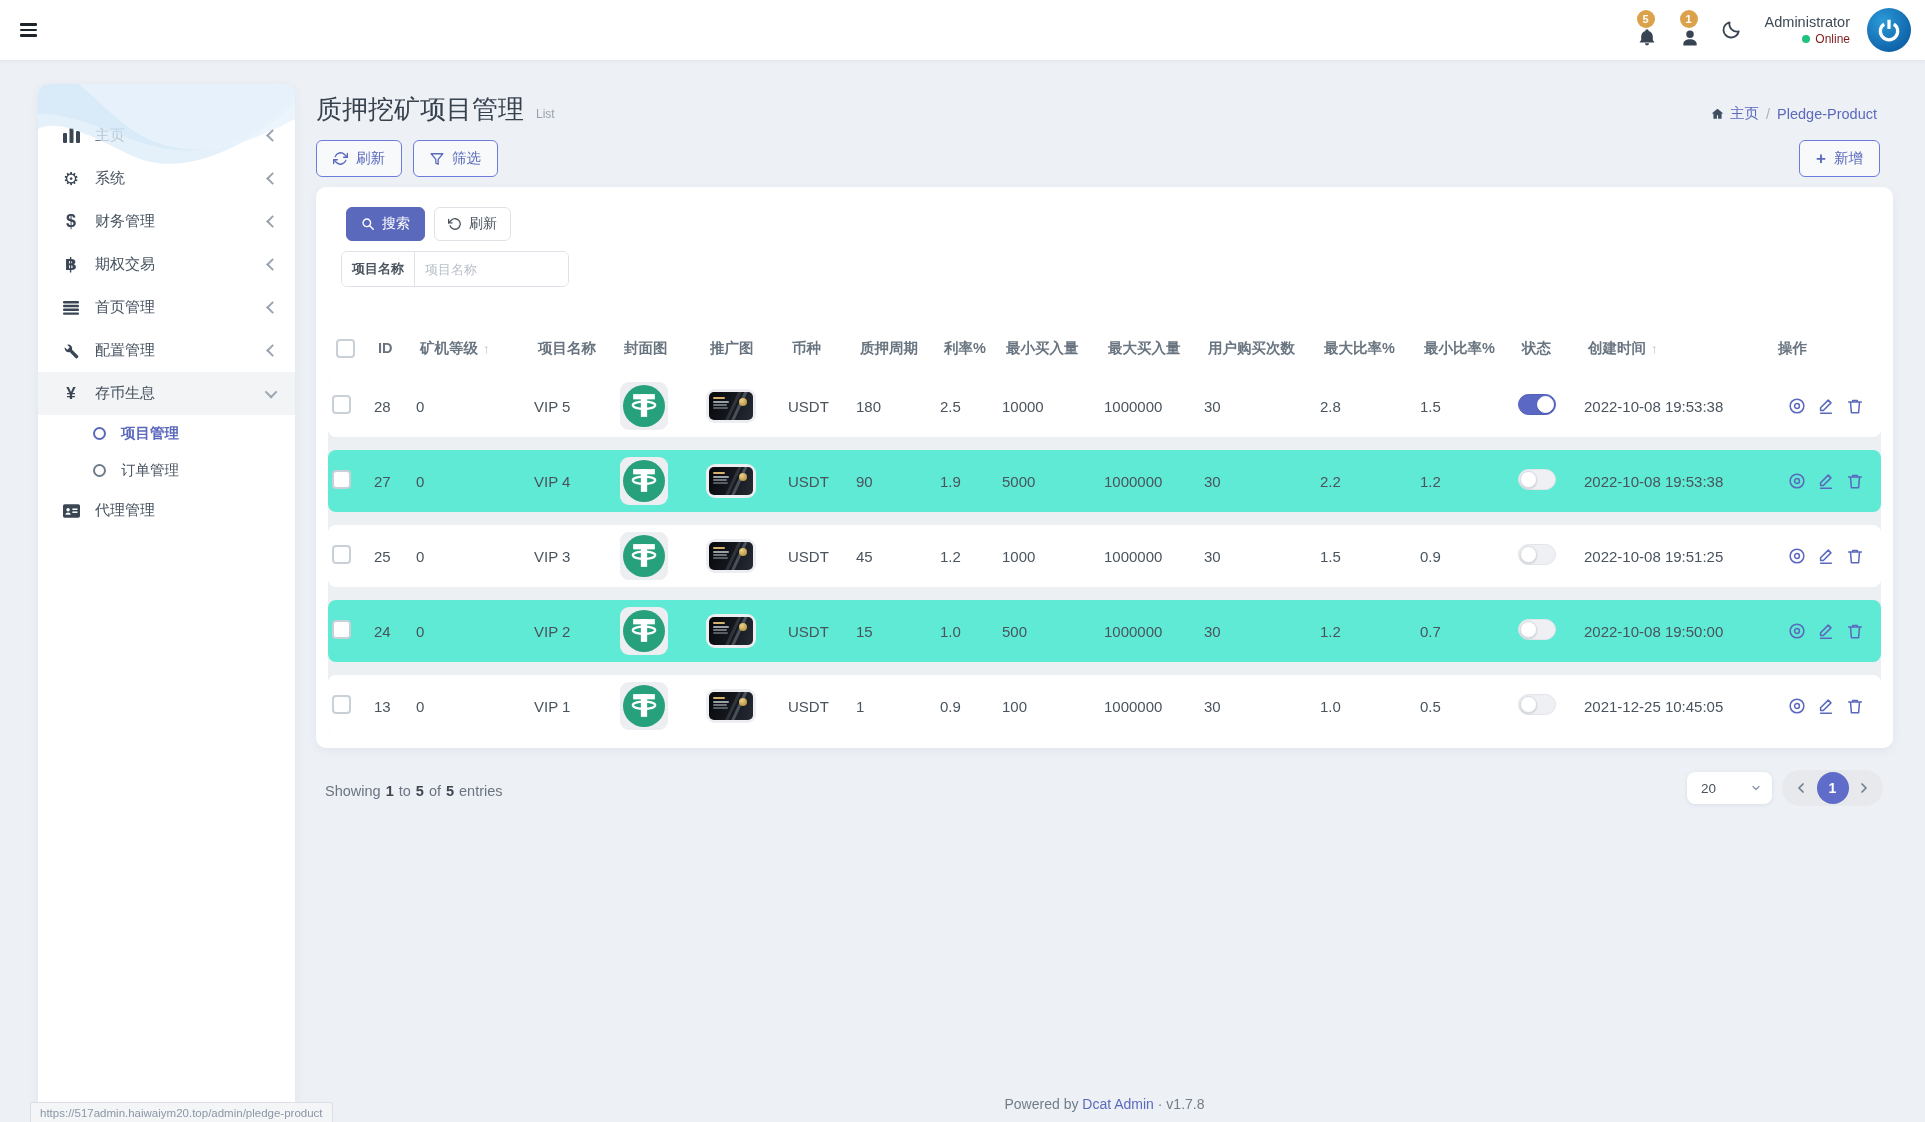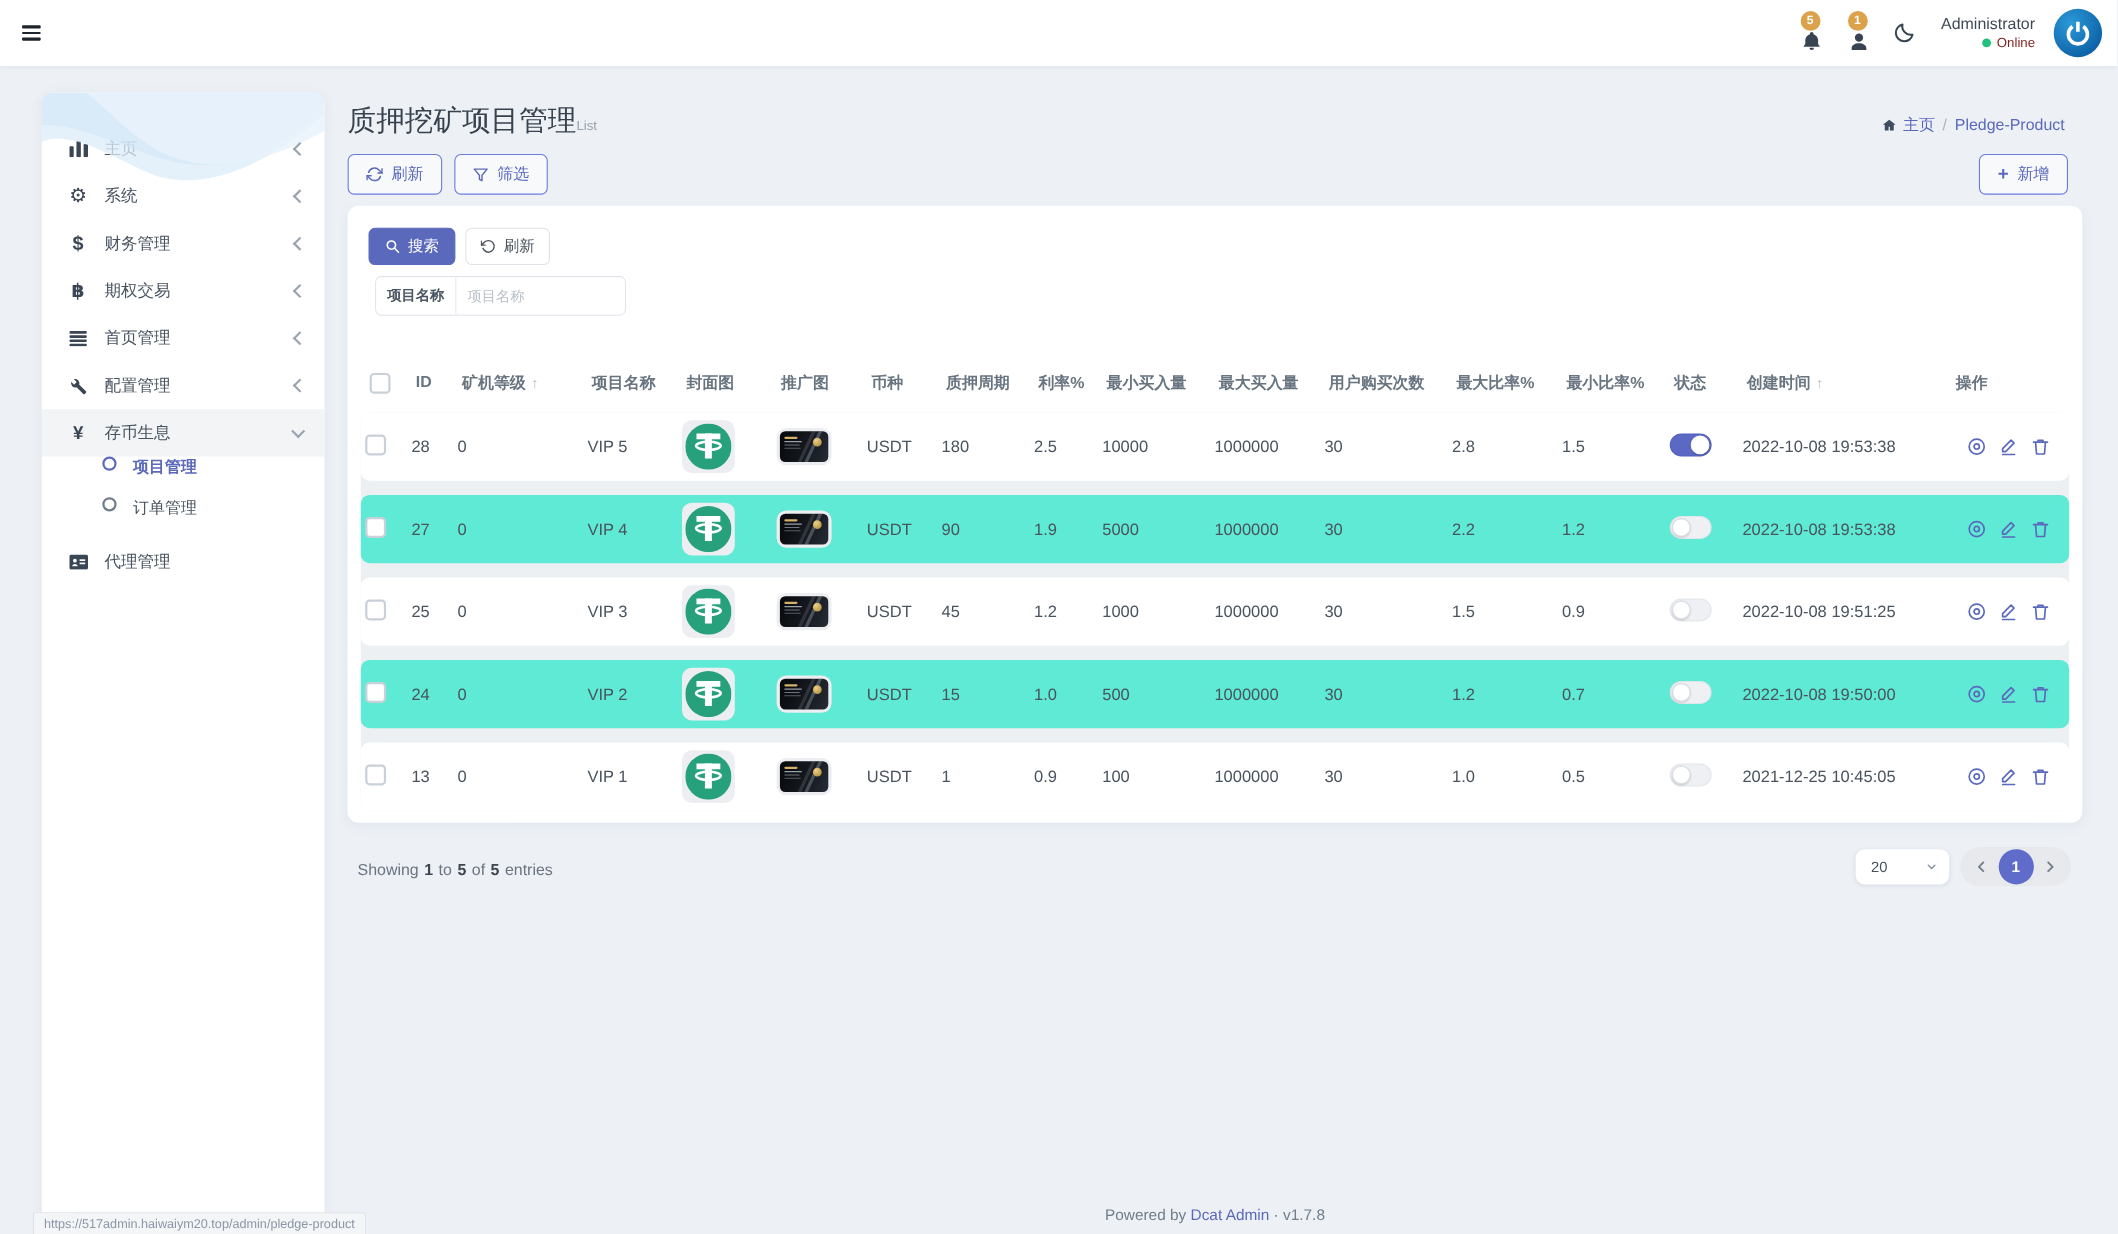"质押挖矿项目管理" .page-head { gap: none -> 12px }
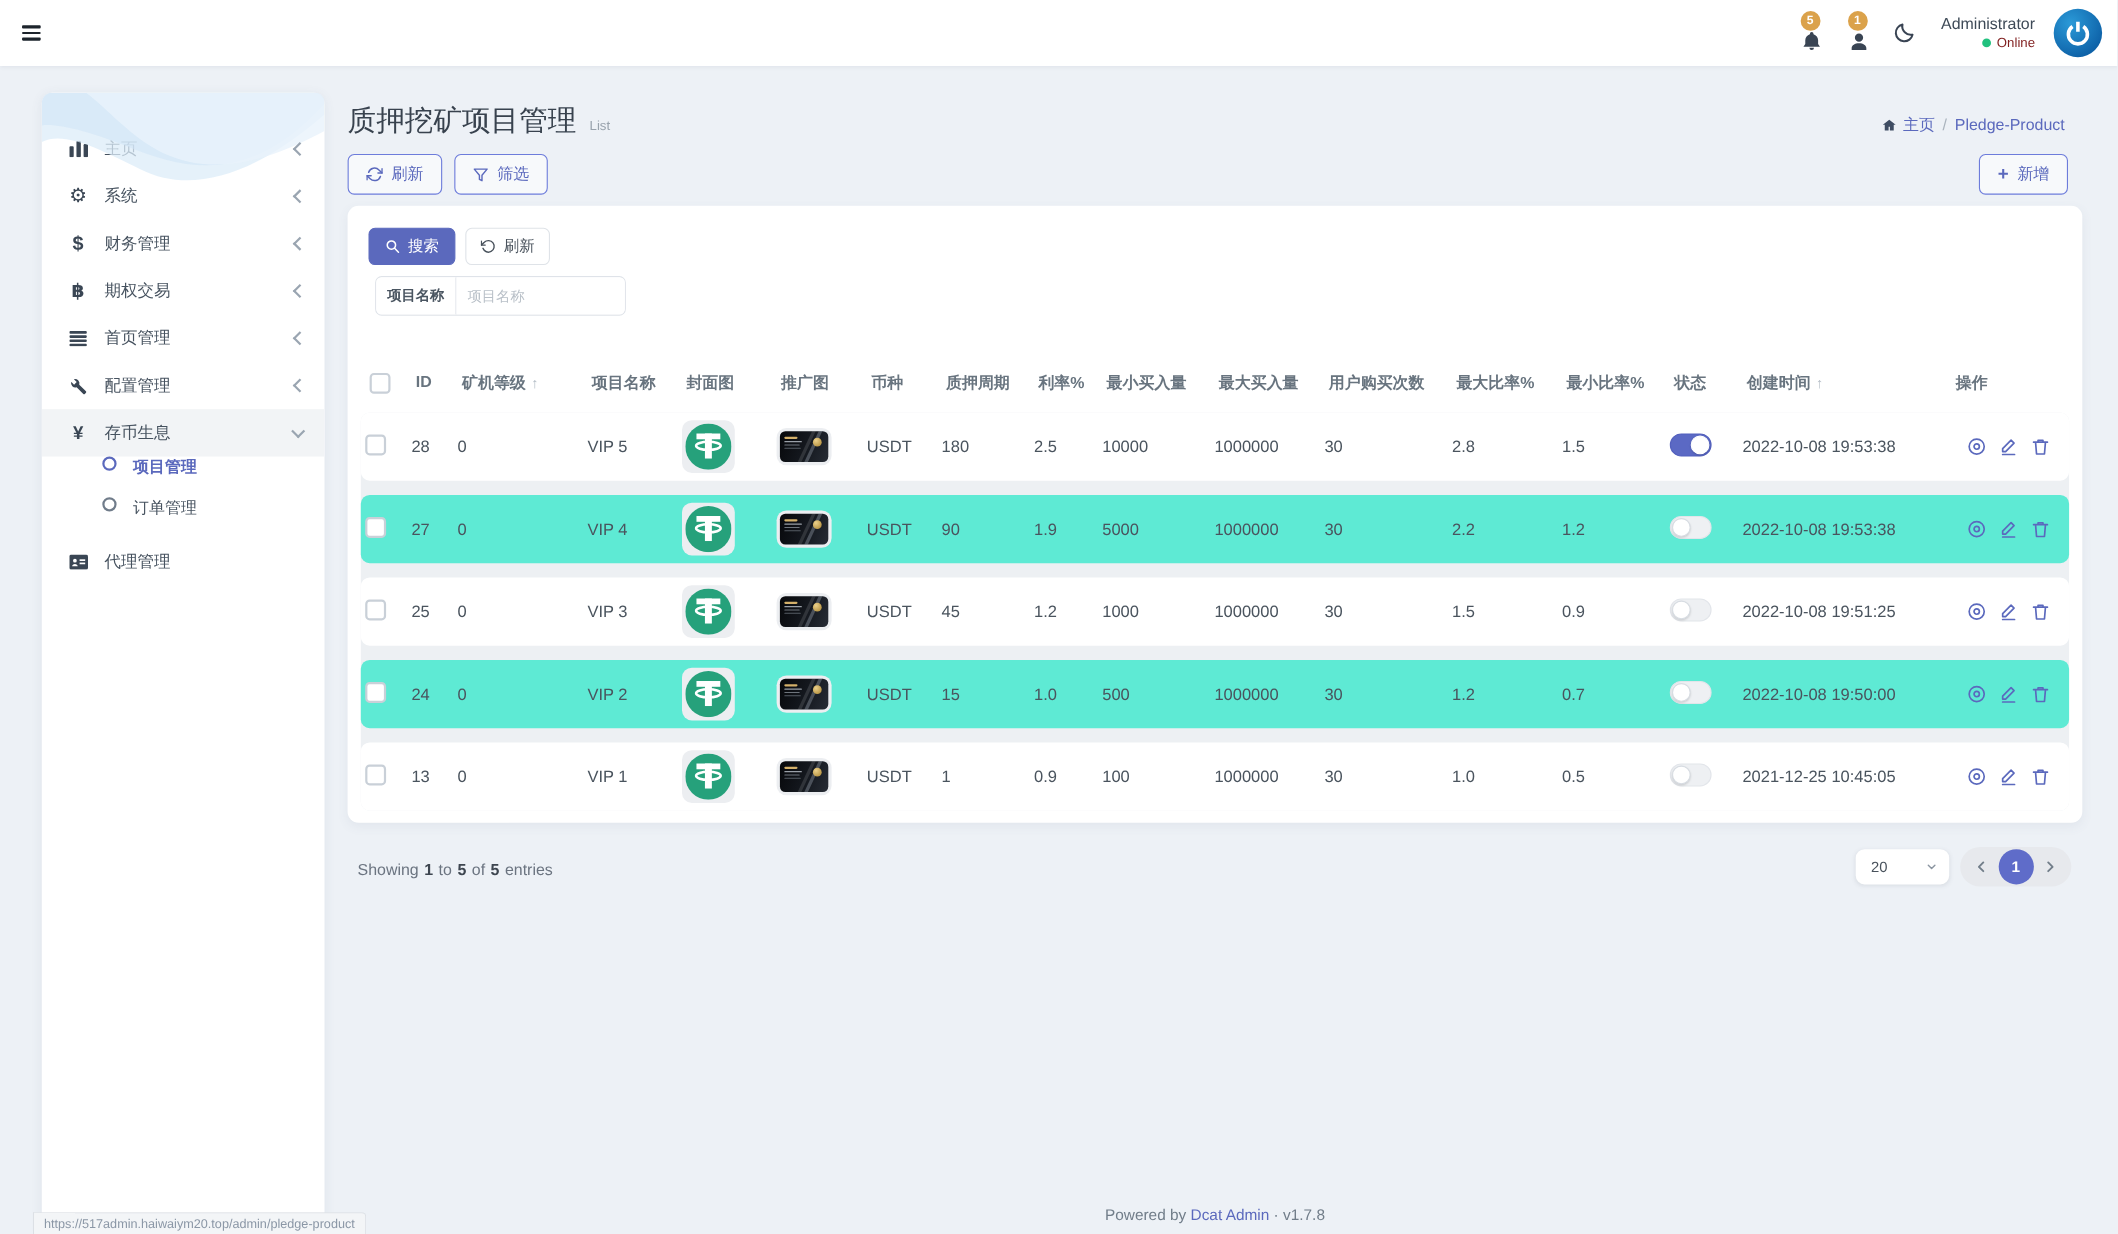"搜索" .toolbar { left: 19px -> 30px }
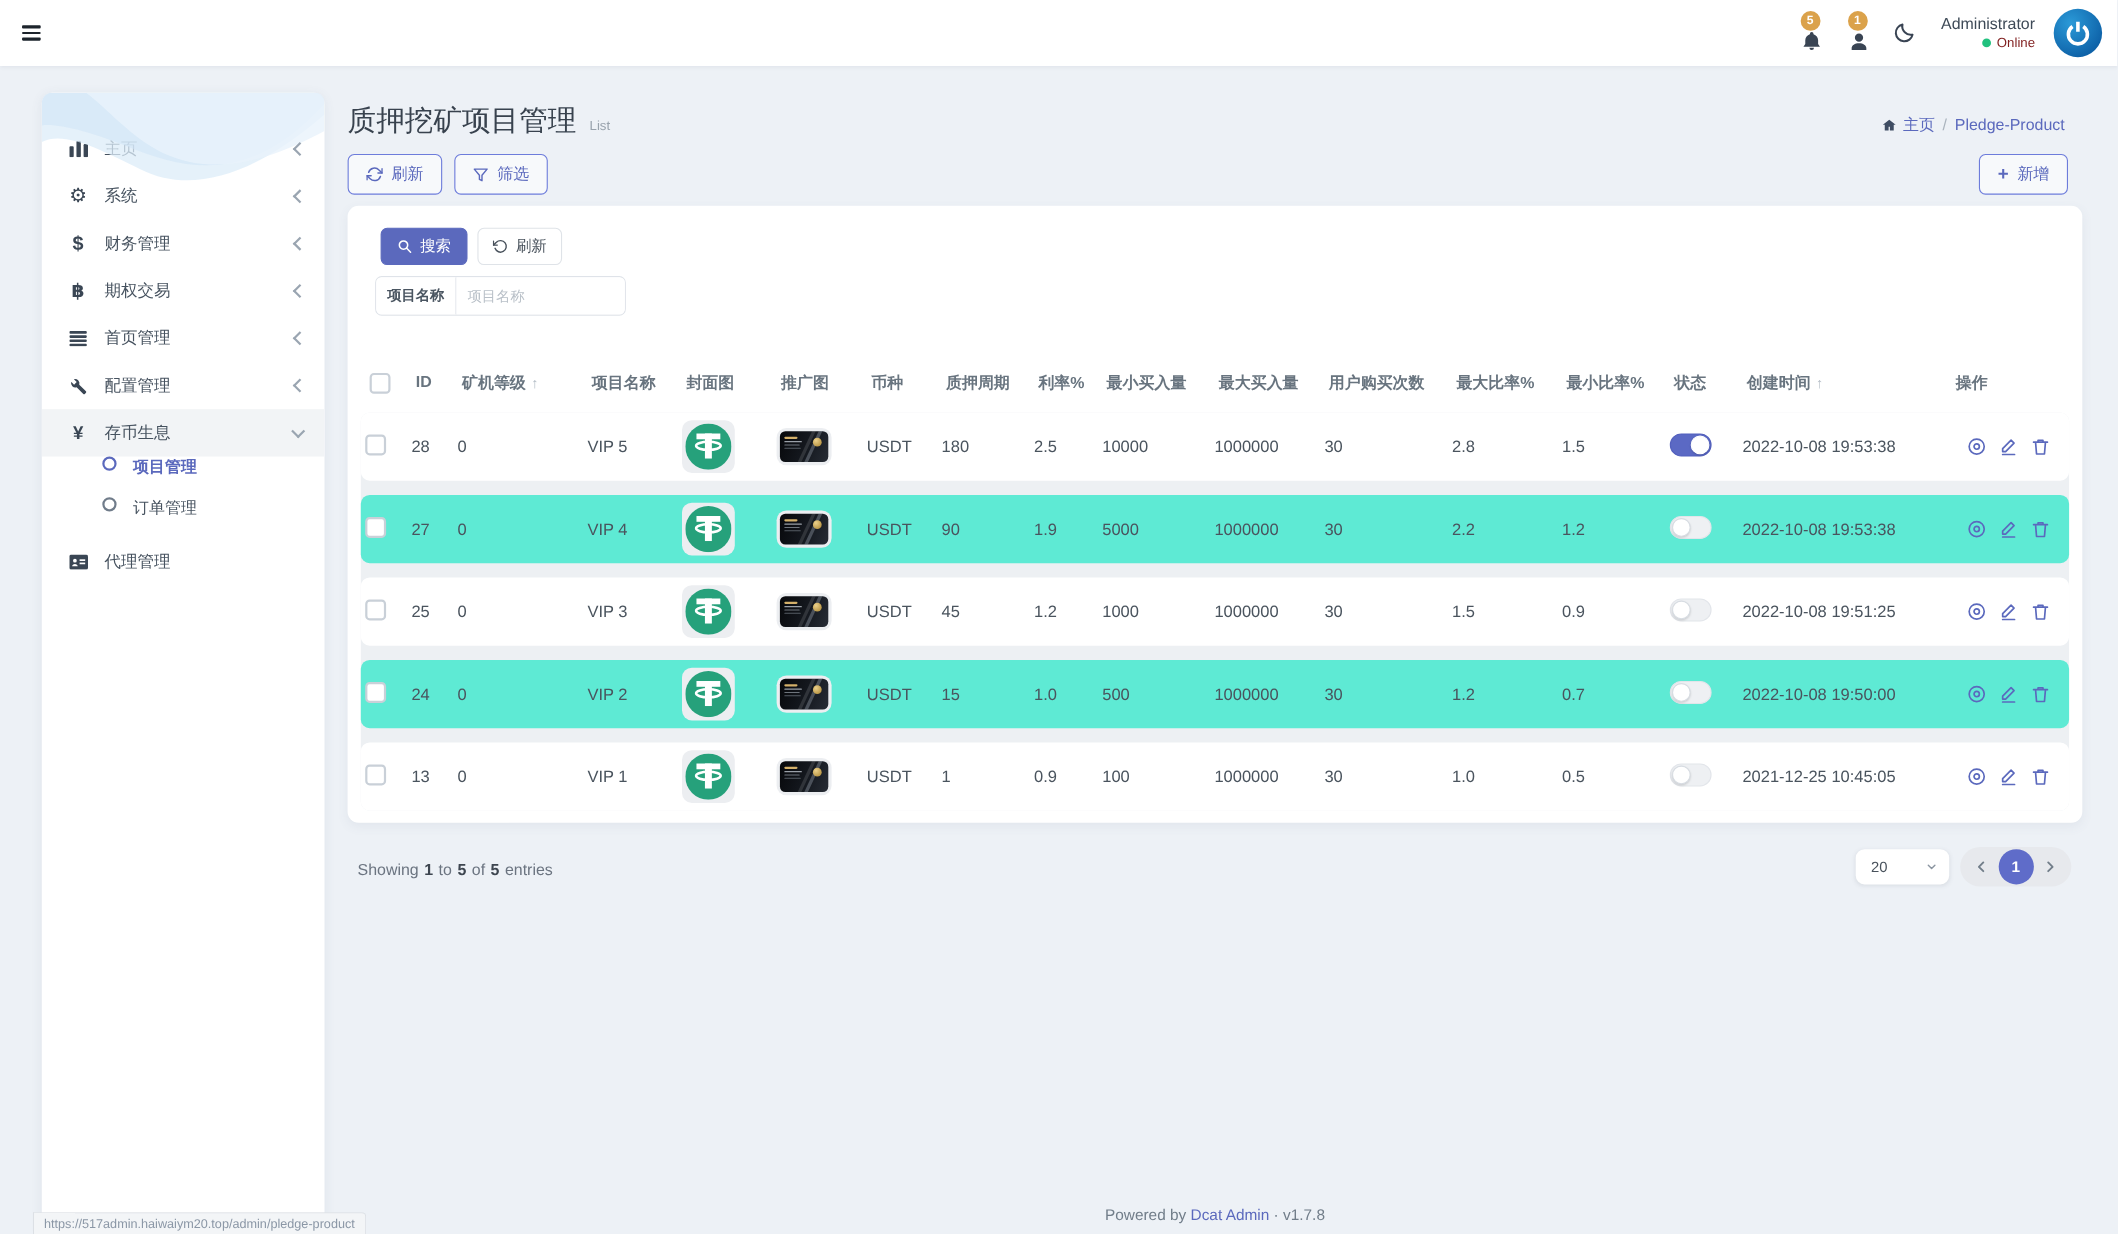"项目管理" .sub-item { align-items: none -> center }
